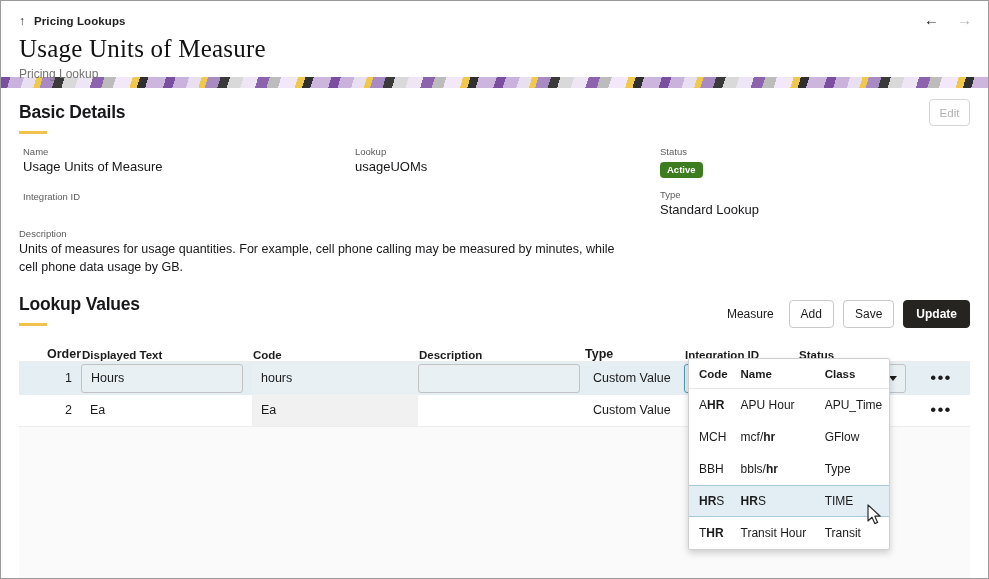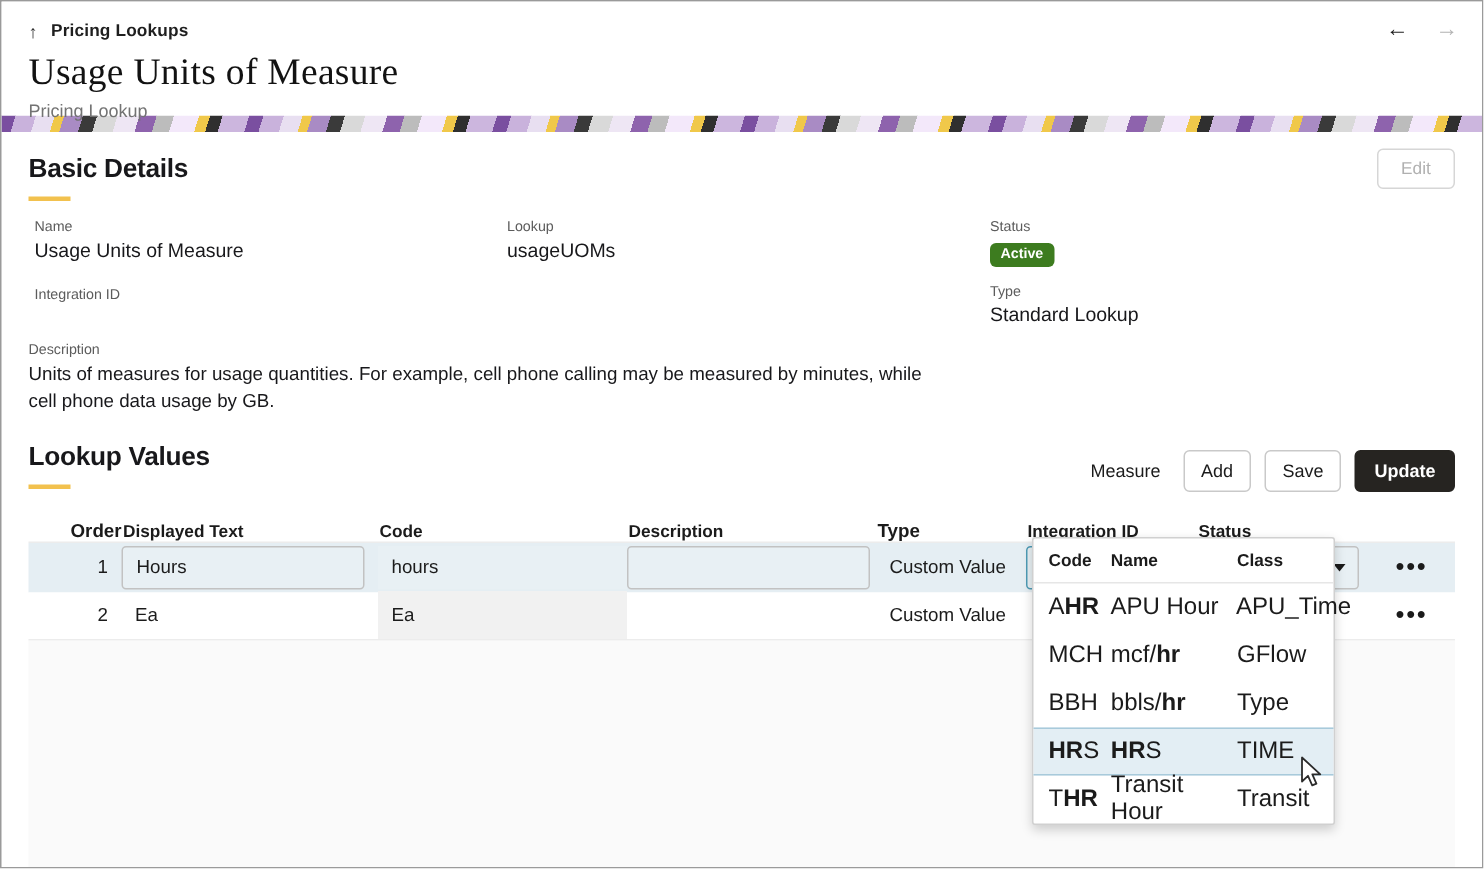"Edit" .edit-btn { width: 52px -> 41px }
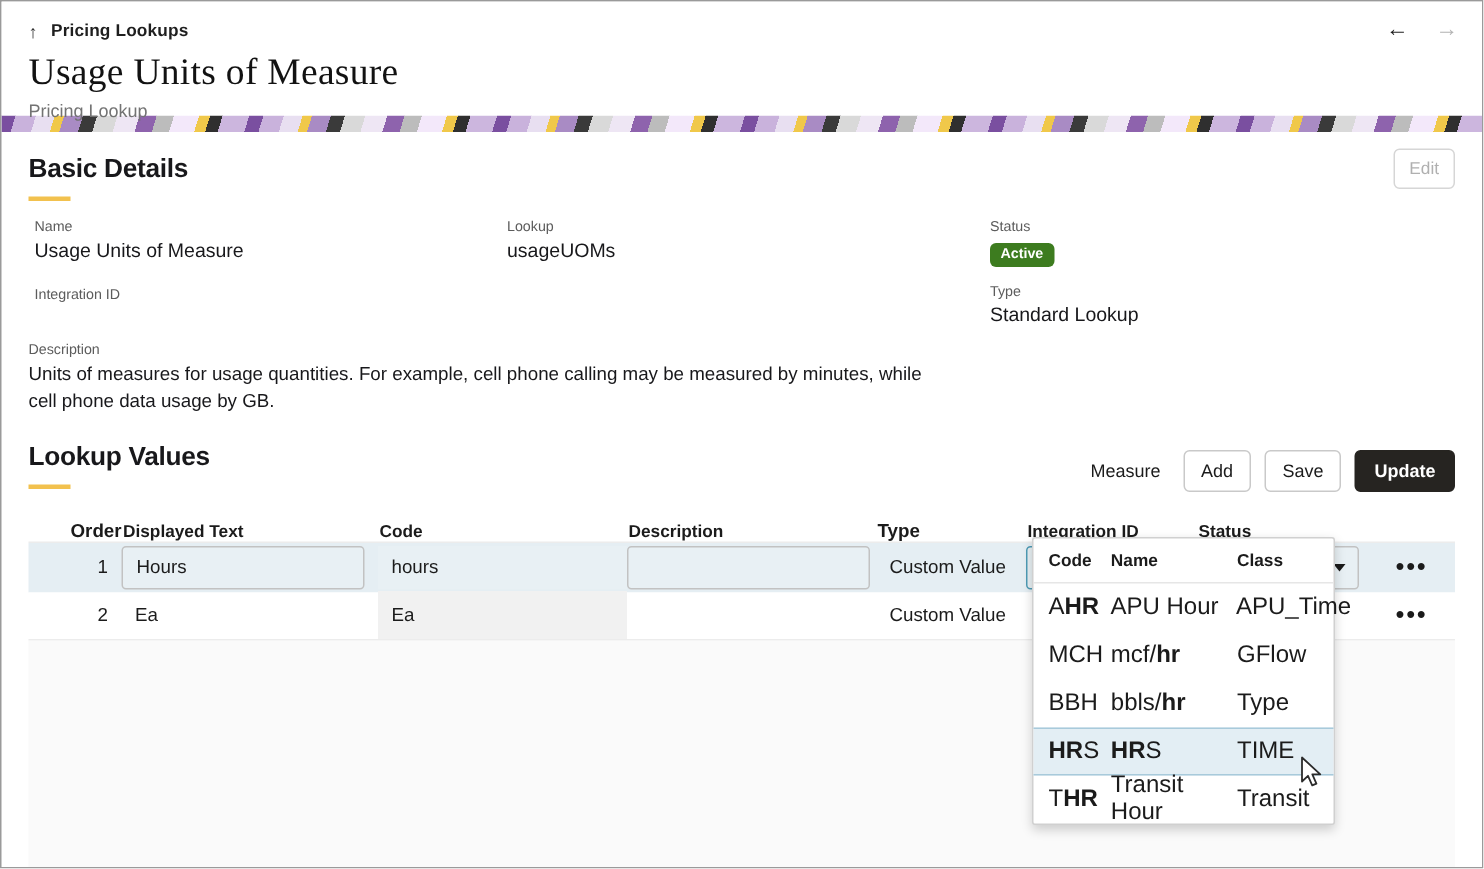"Lookup" div.fld { left: 319px -> 336px }
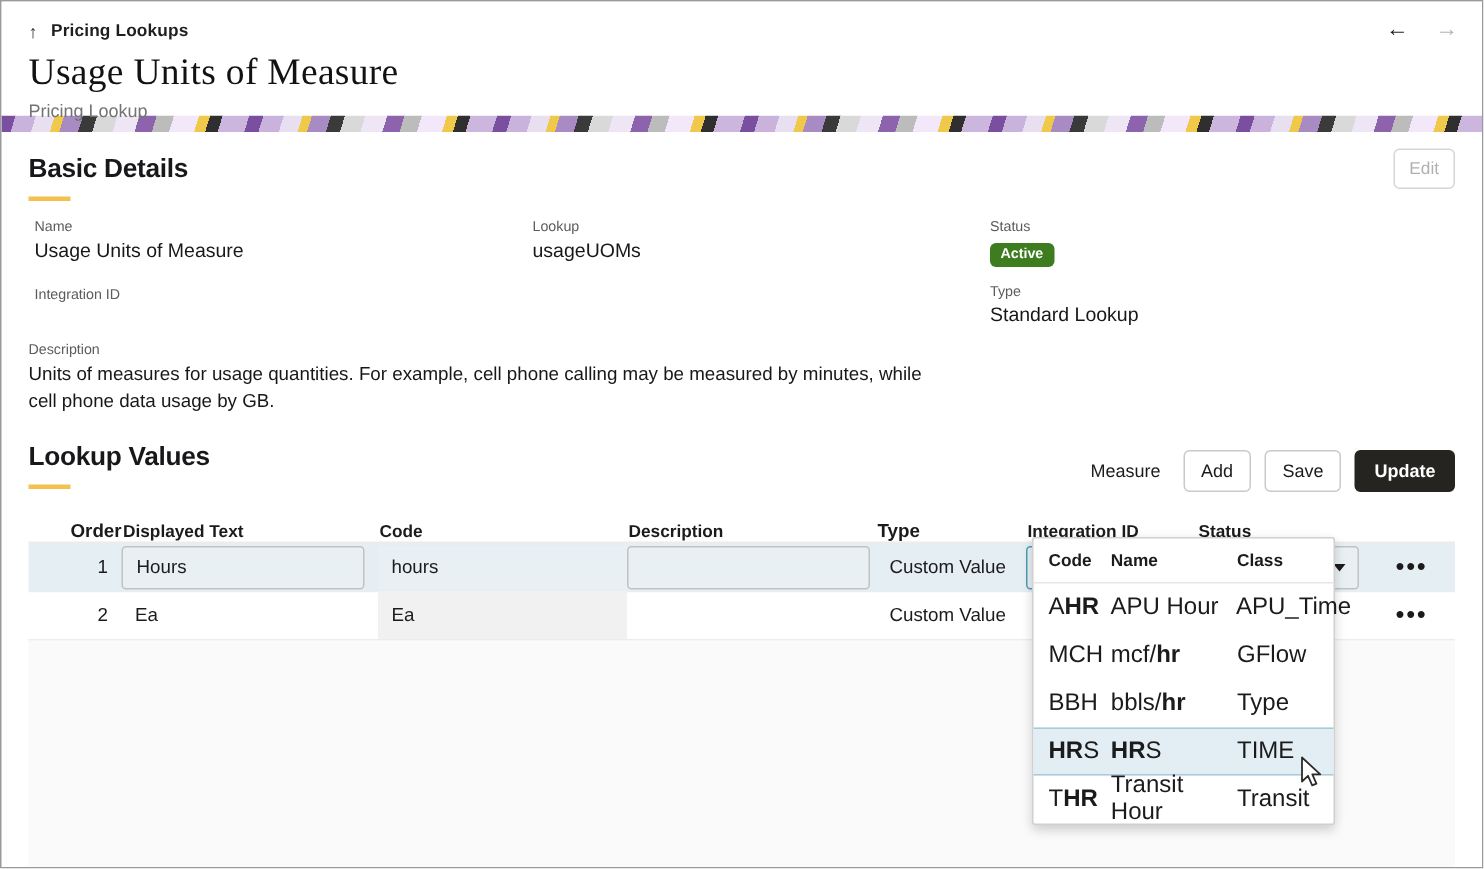"AHR" .dd-row .dd-c1, .dd-row .dd-c2, .dd-row .dd-c3 { font-size: 16px -> 12px }
